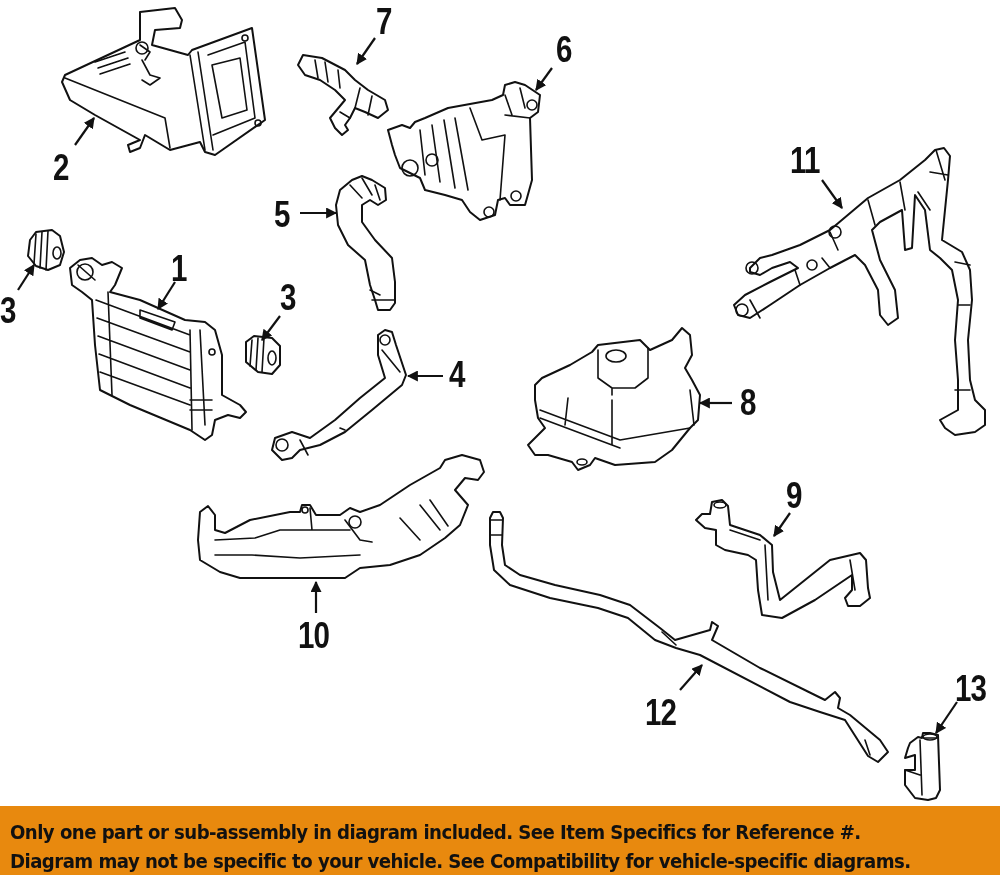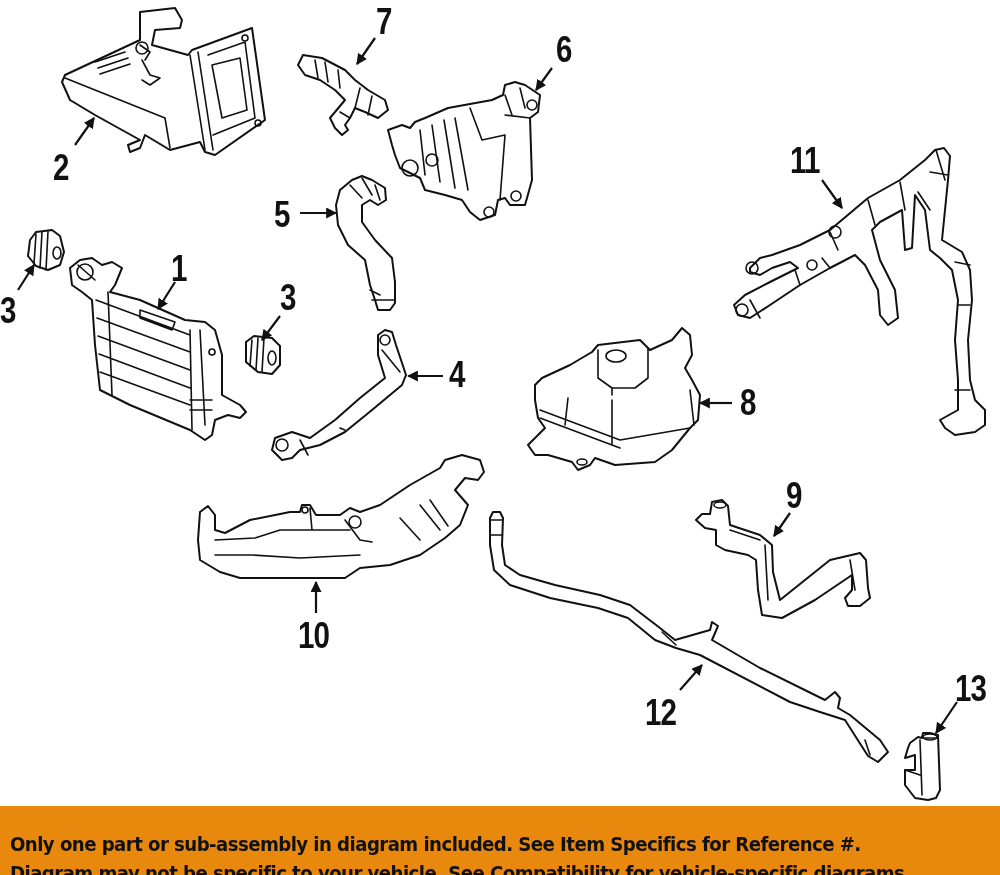"Only one part or sub-assembly" #banner { padding: 24px 0 0 10px -> 12px 0 0 10px }
